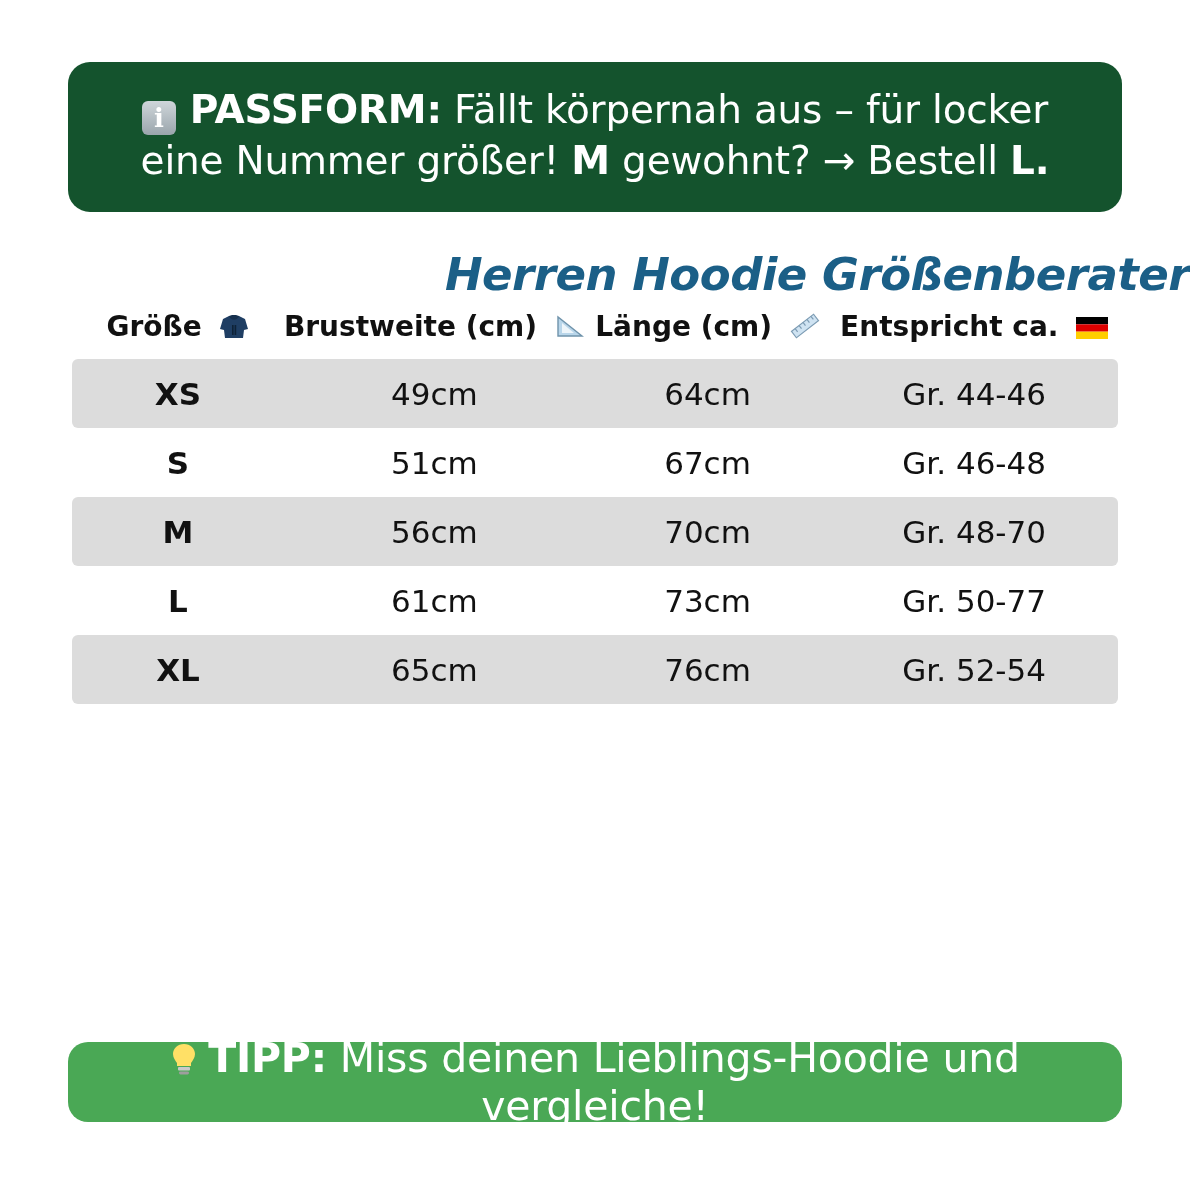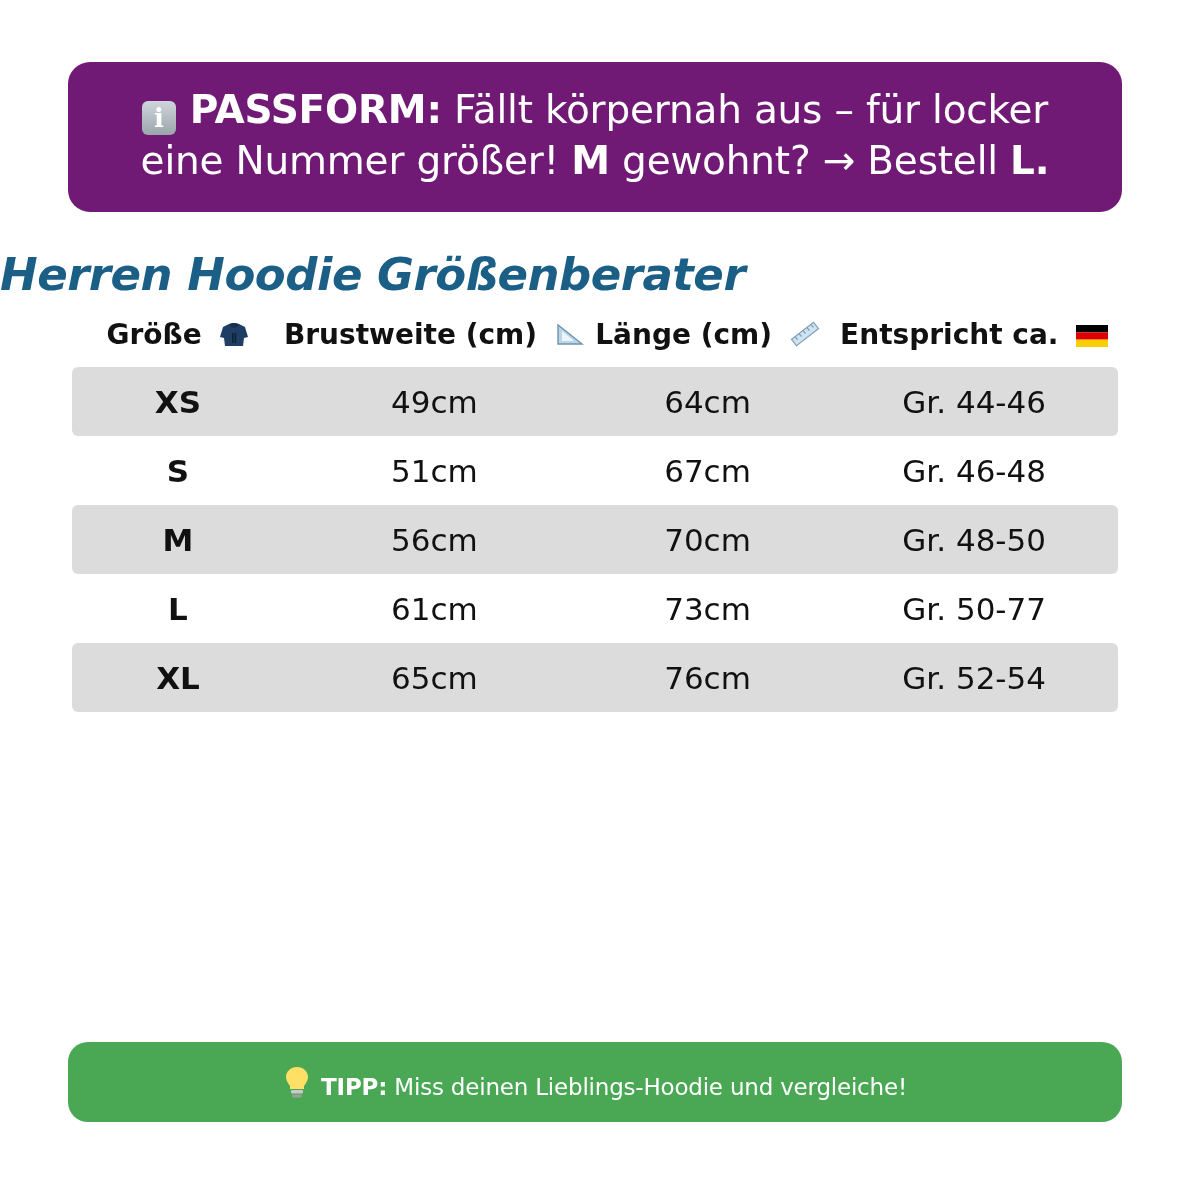"i PASSFORM: Fällt körpernah aus" .banner-fit { background: #701a75 -> #14532d }
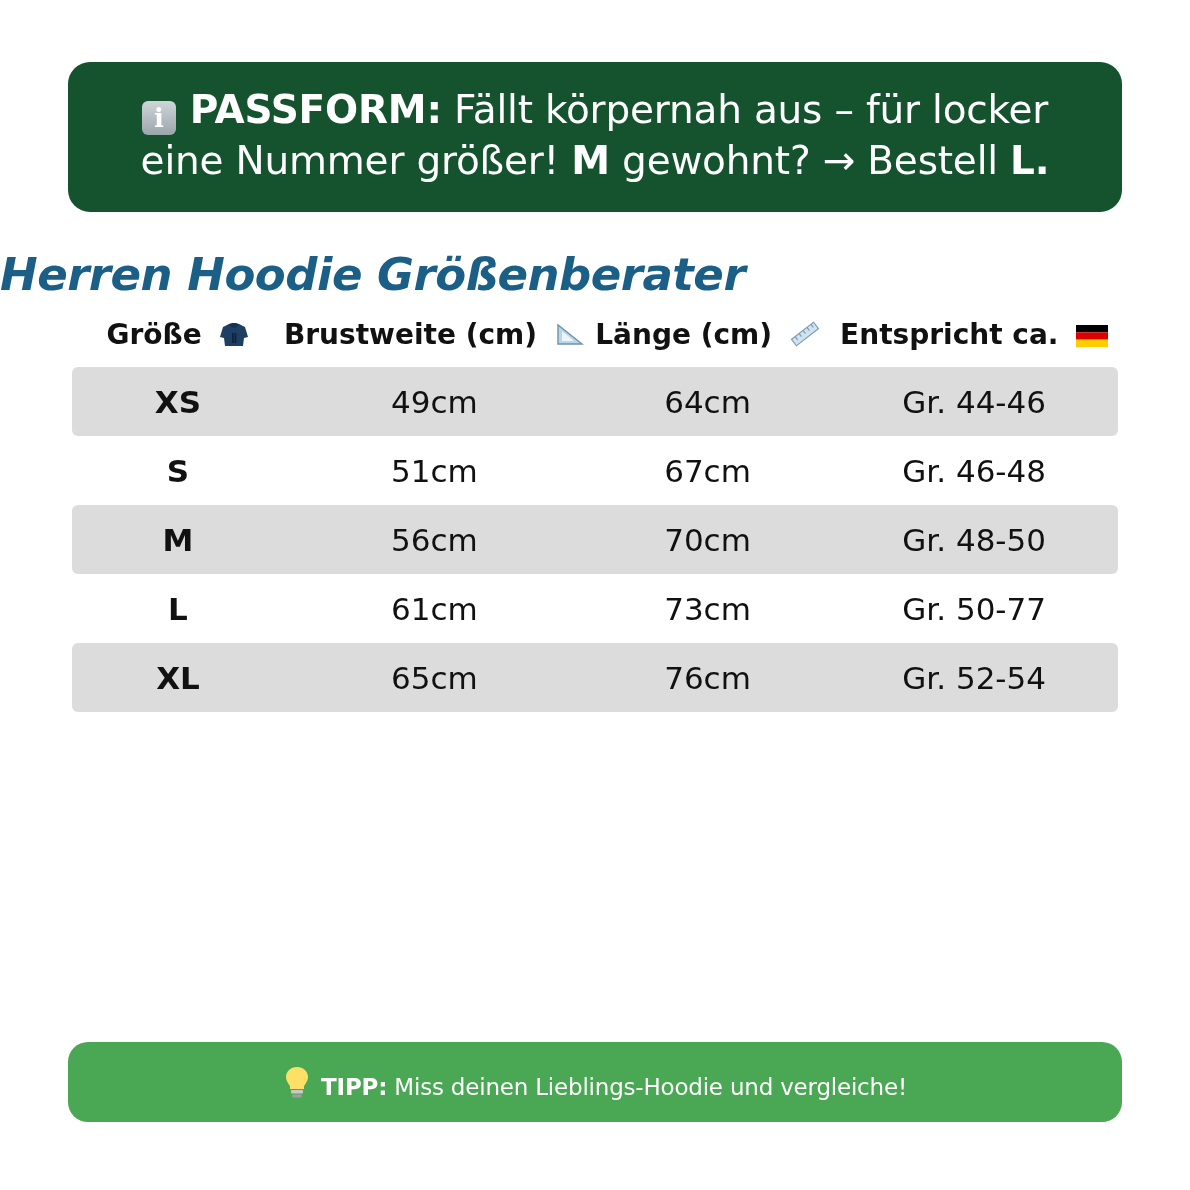"Herren Hoodie Größenberater" .table-title { text-align: left -> right }
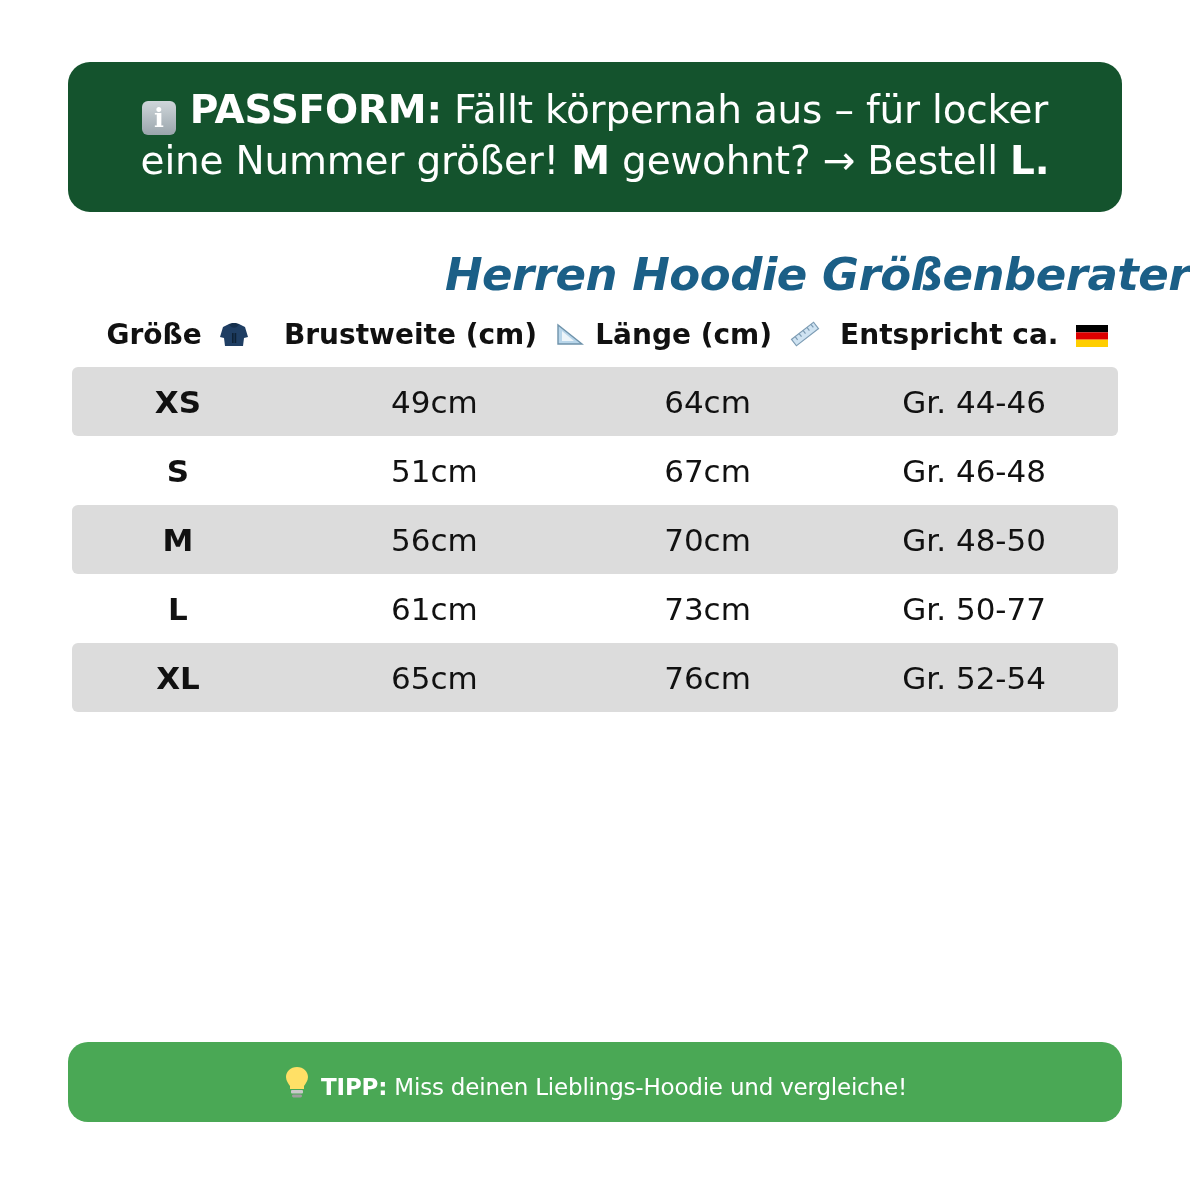"Größe" .size-table { top: 312px -> 304px }
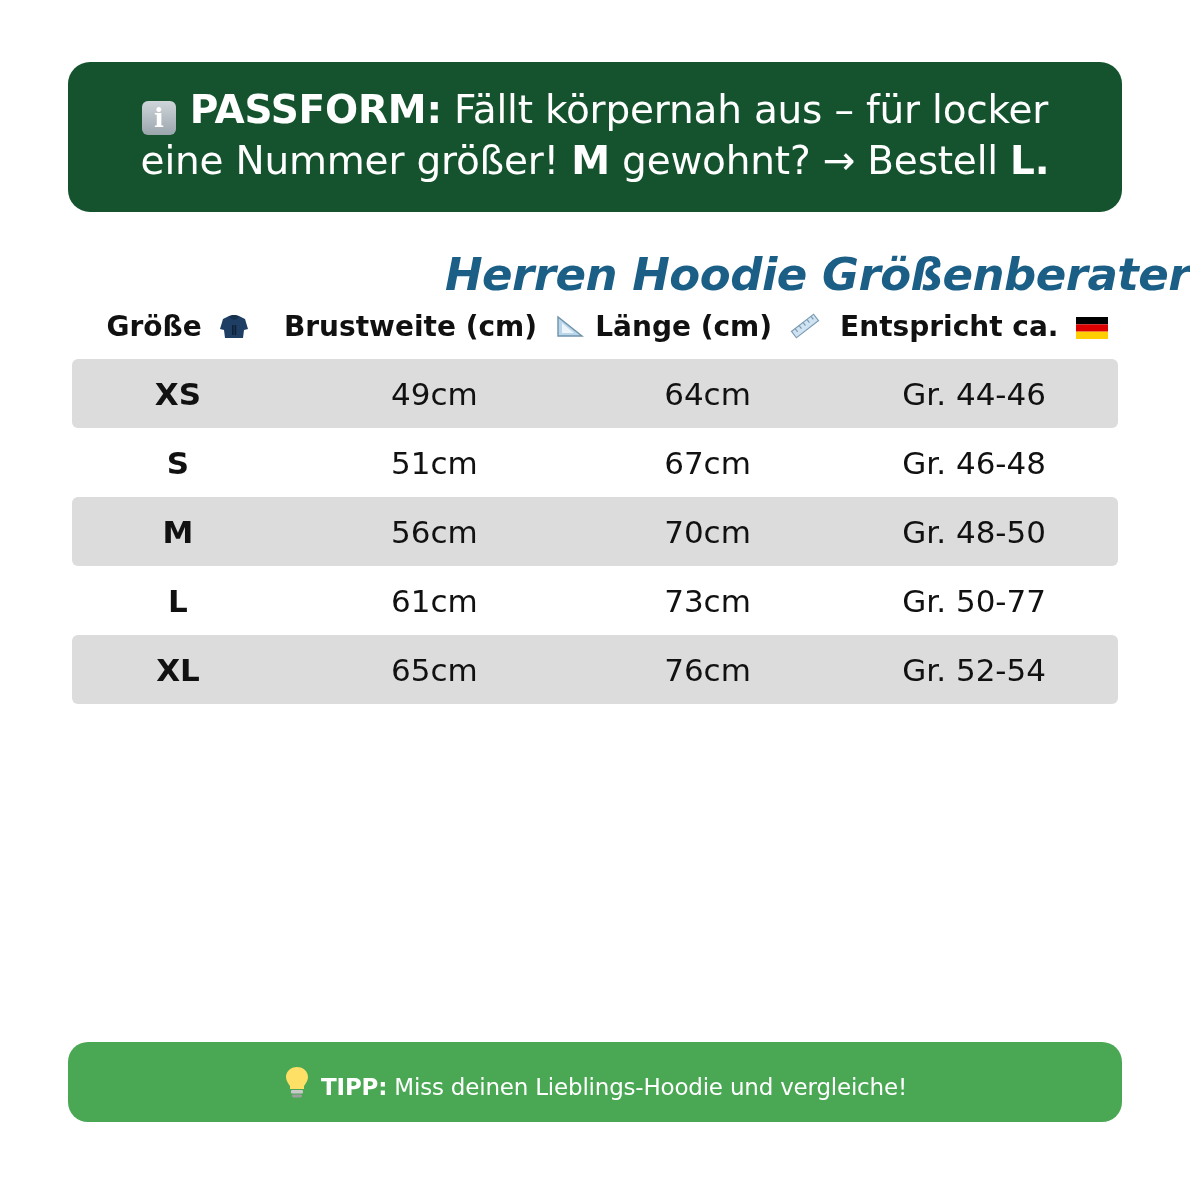"Gr. 48-50" td { text: 48-50 -> 48-70 }
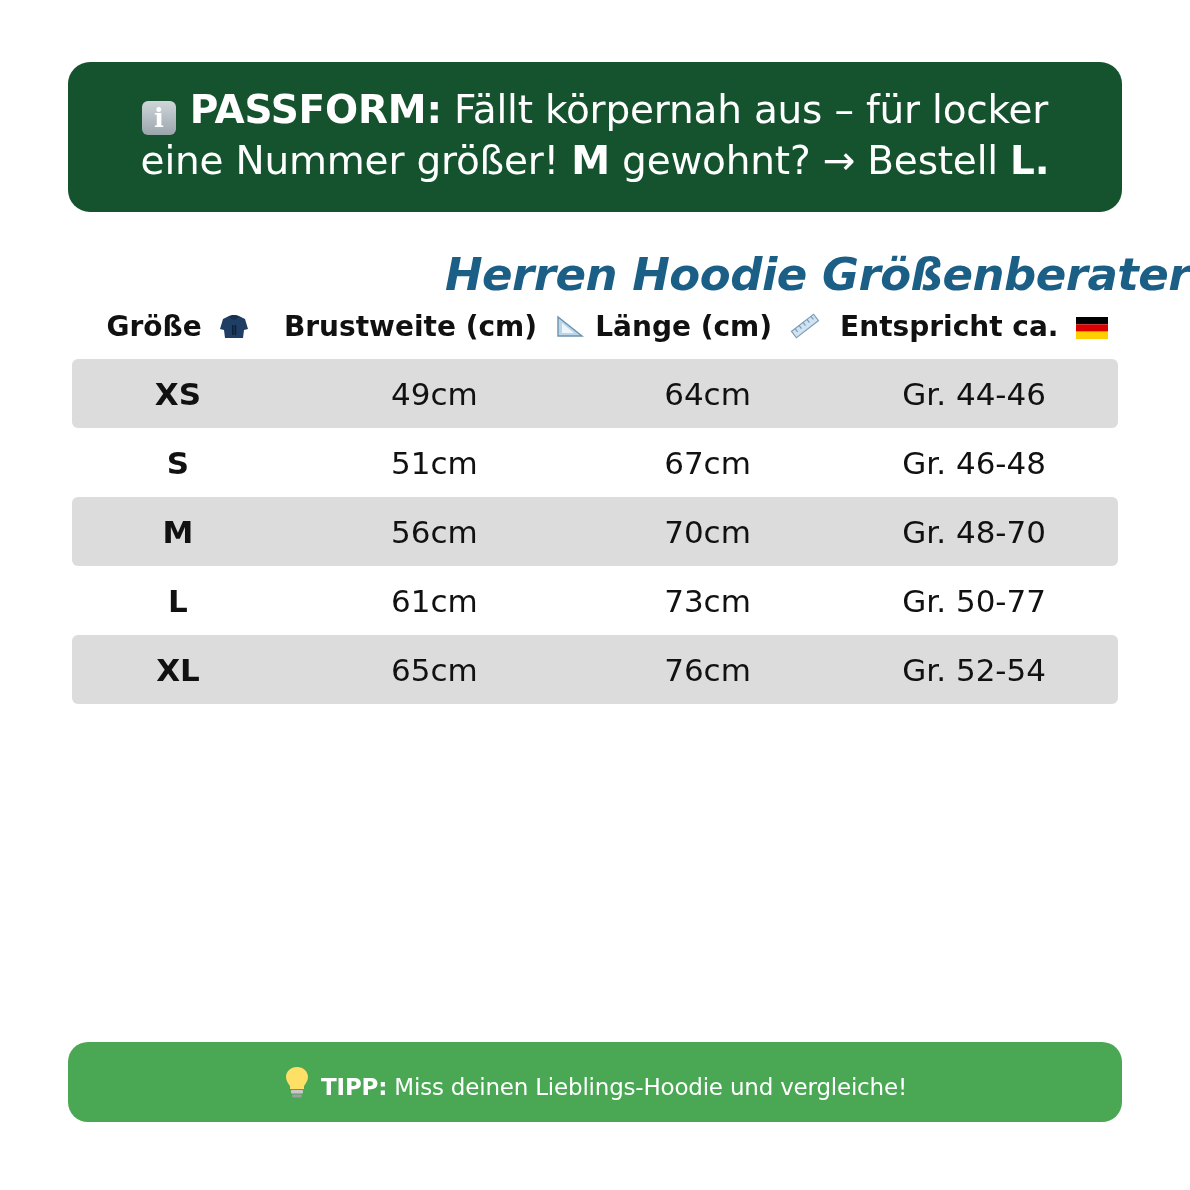"TIPP: Miss deinen Lieblings-Hoodie und" .banner-tip .tip-text { font-size: 23px -> 41px }
